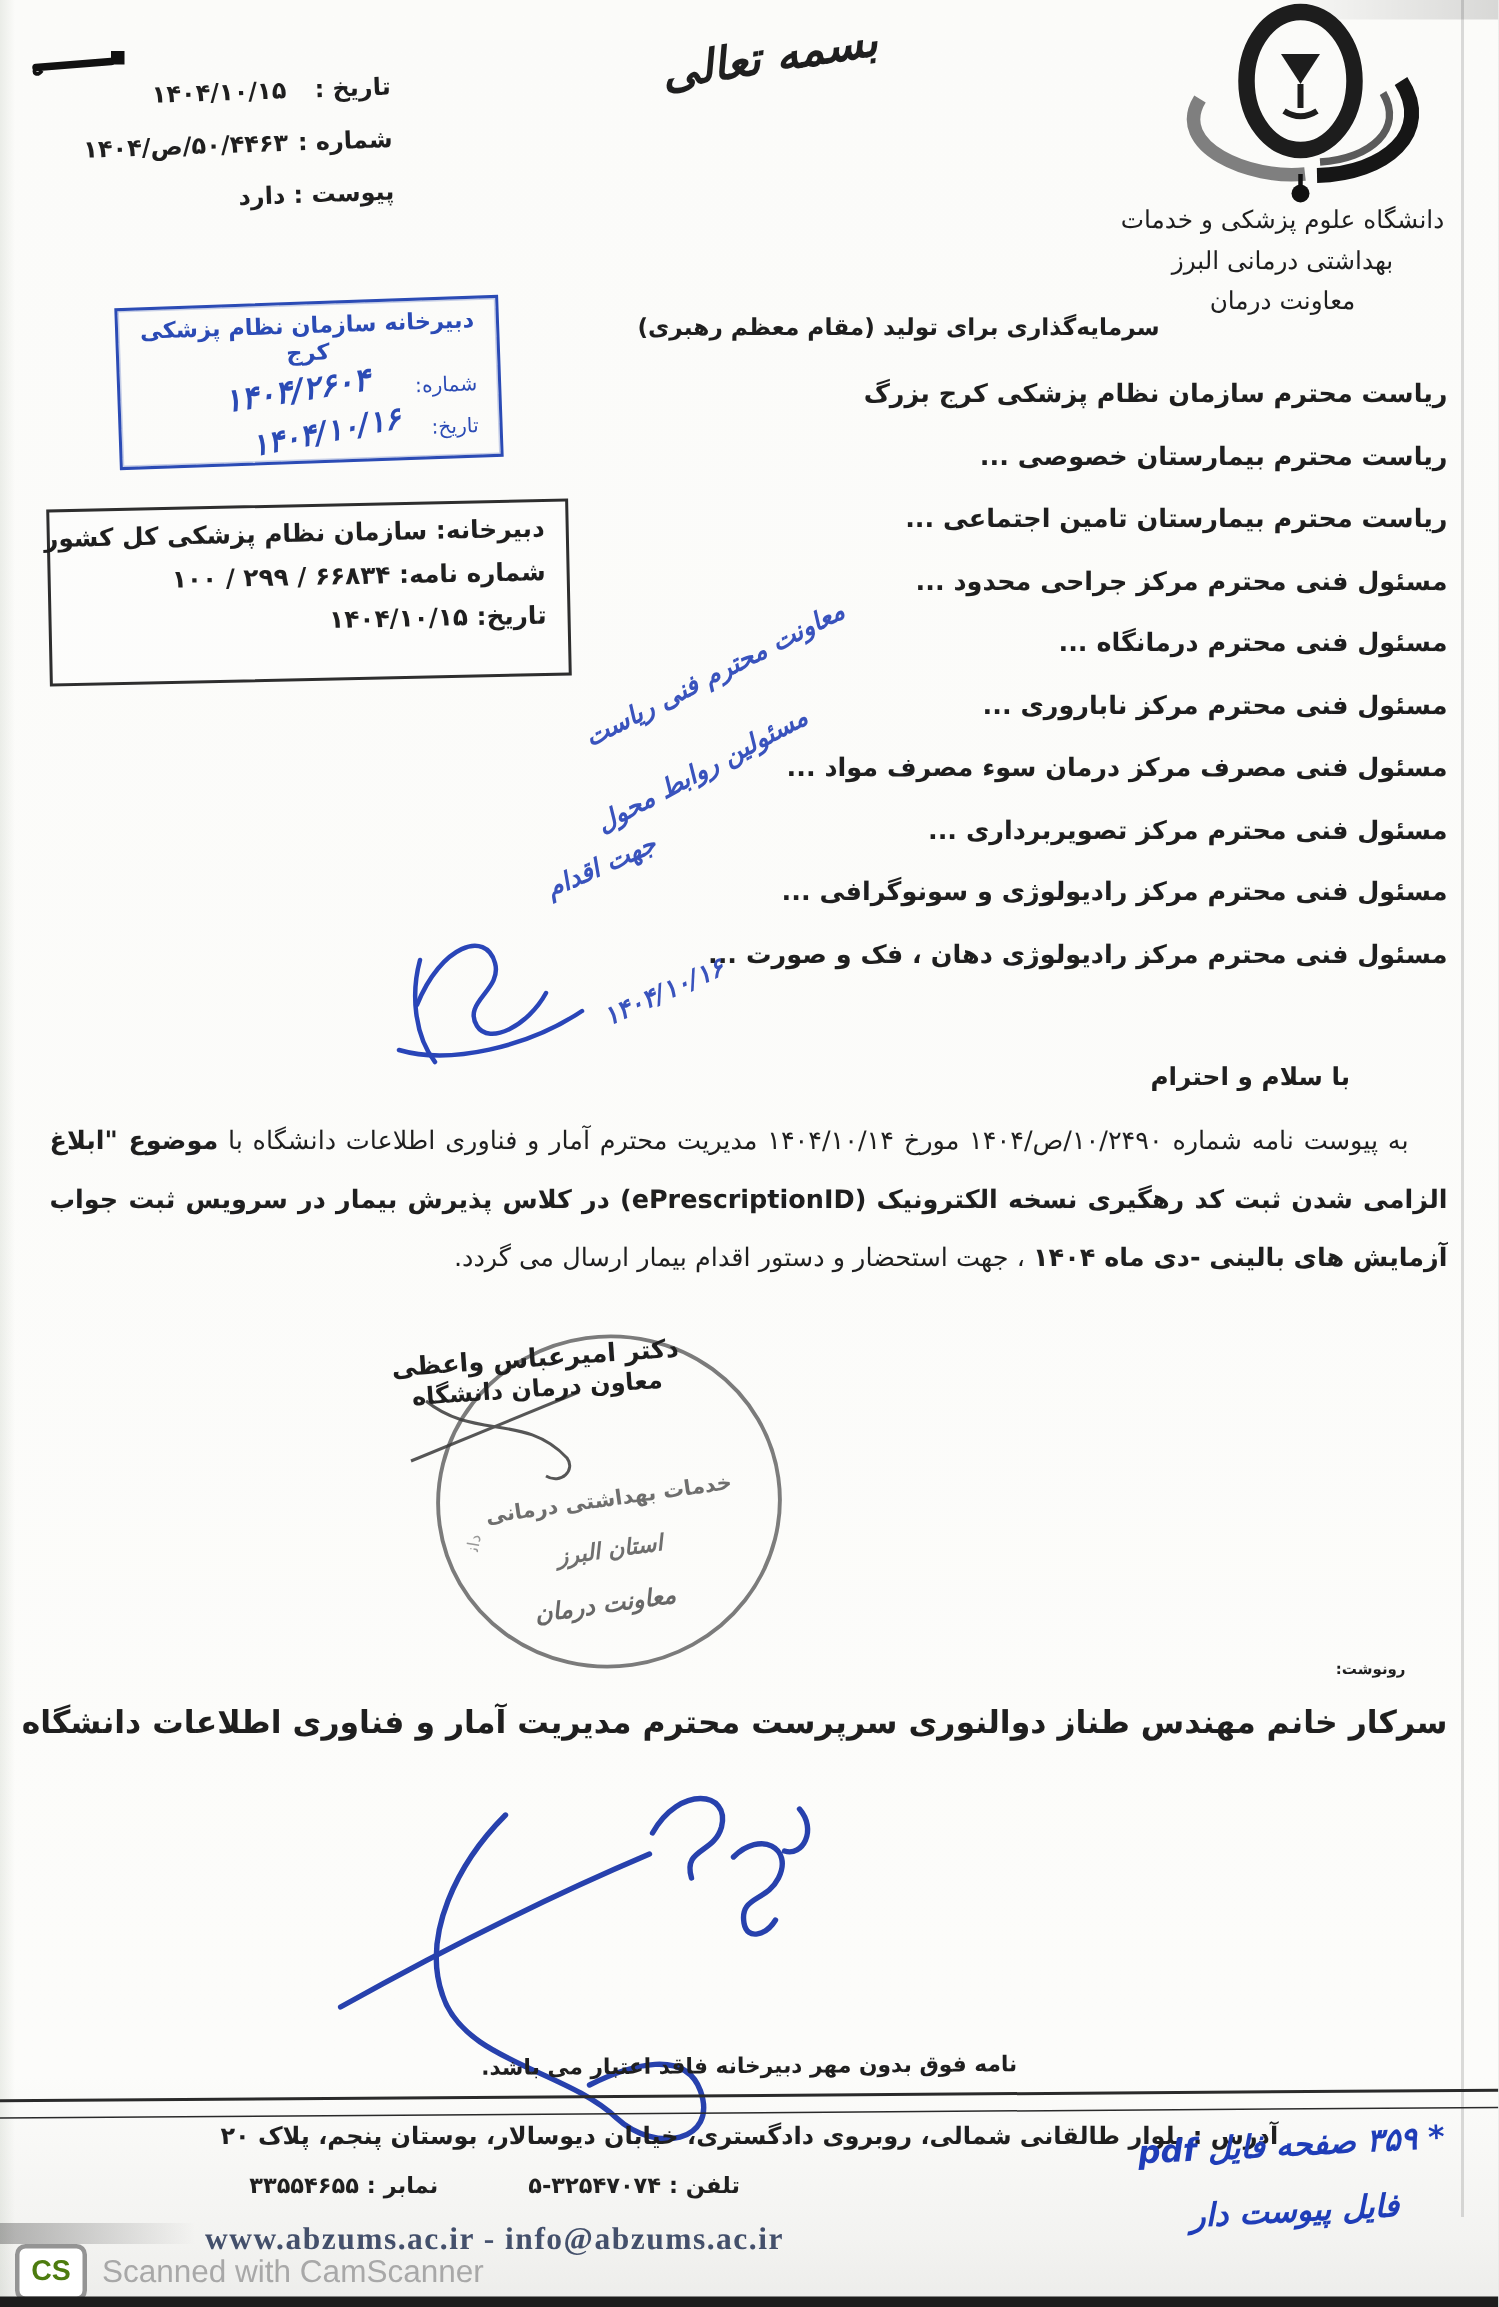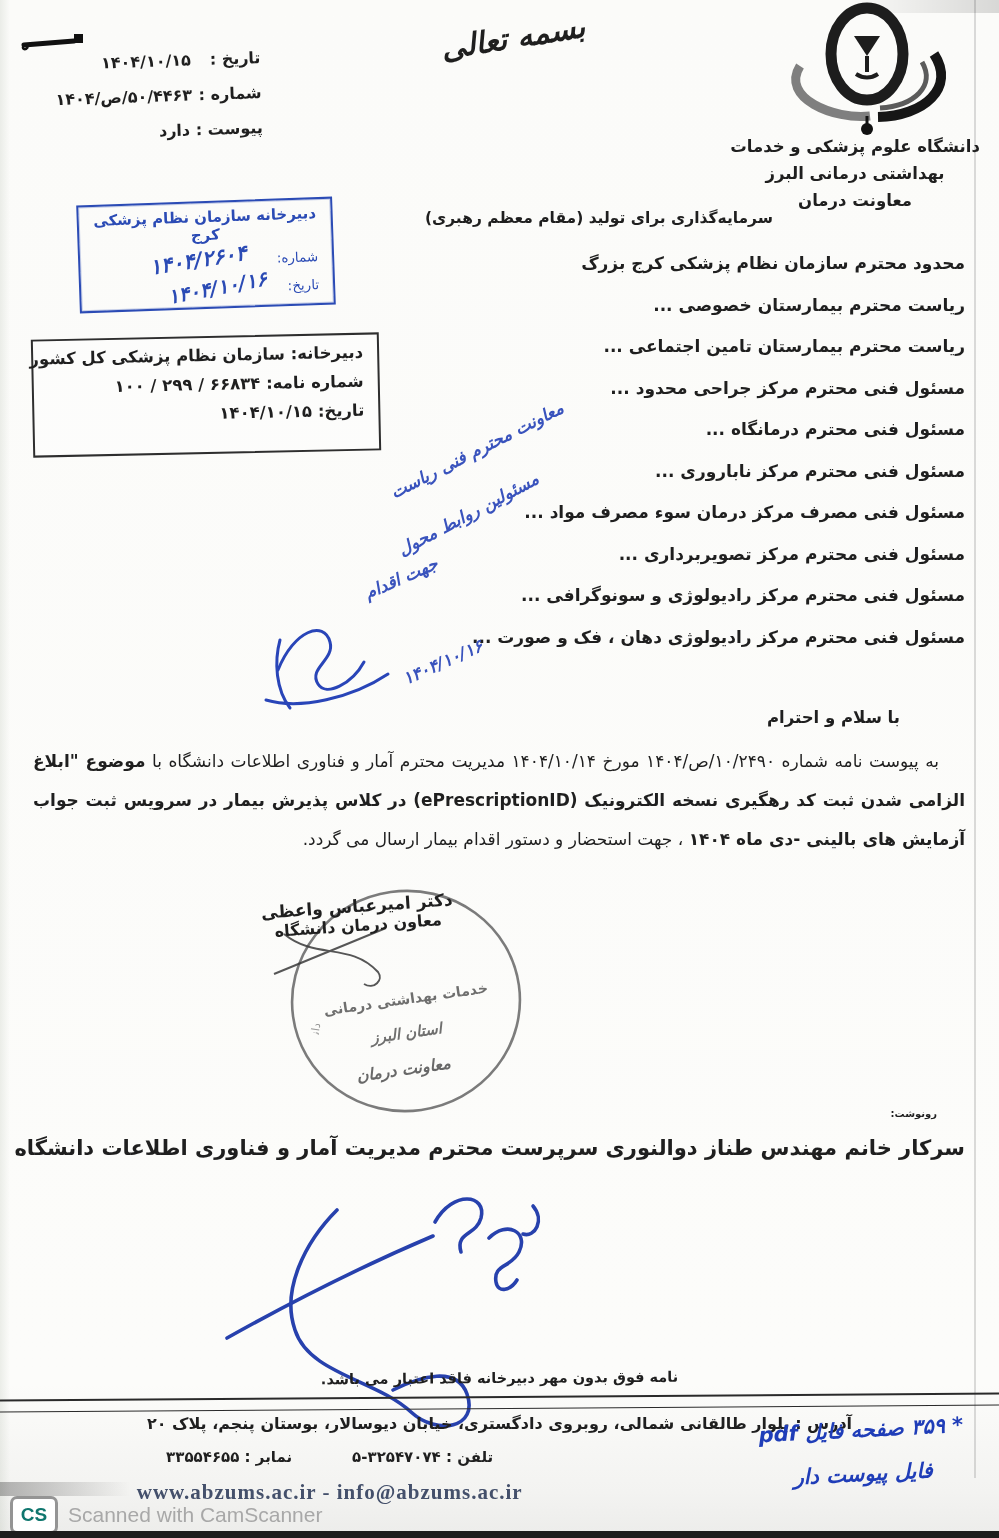"دانشگاه علوم پزشکی و خدمات" .org { font-weight: bold -> normal }
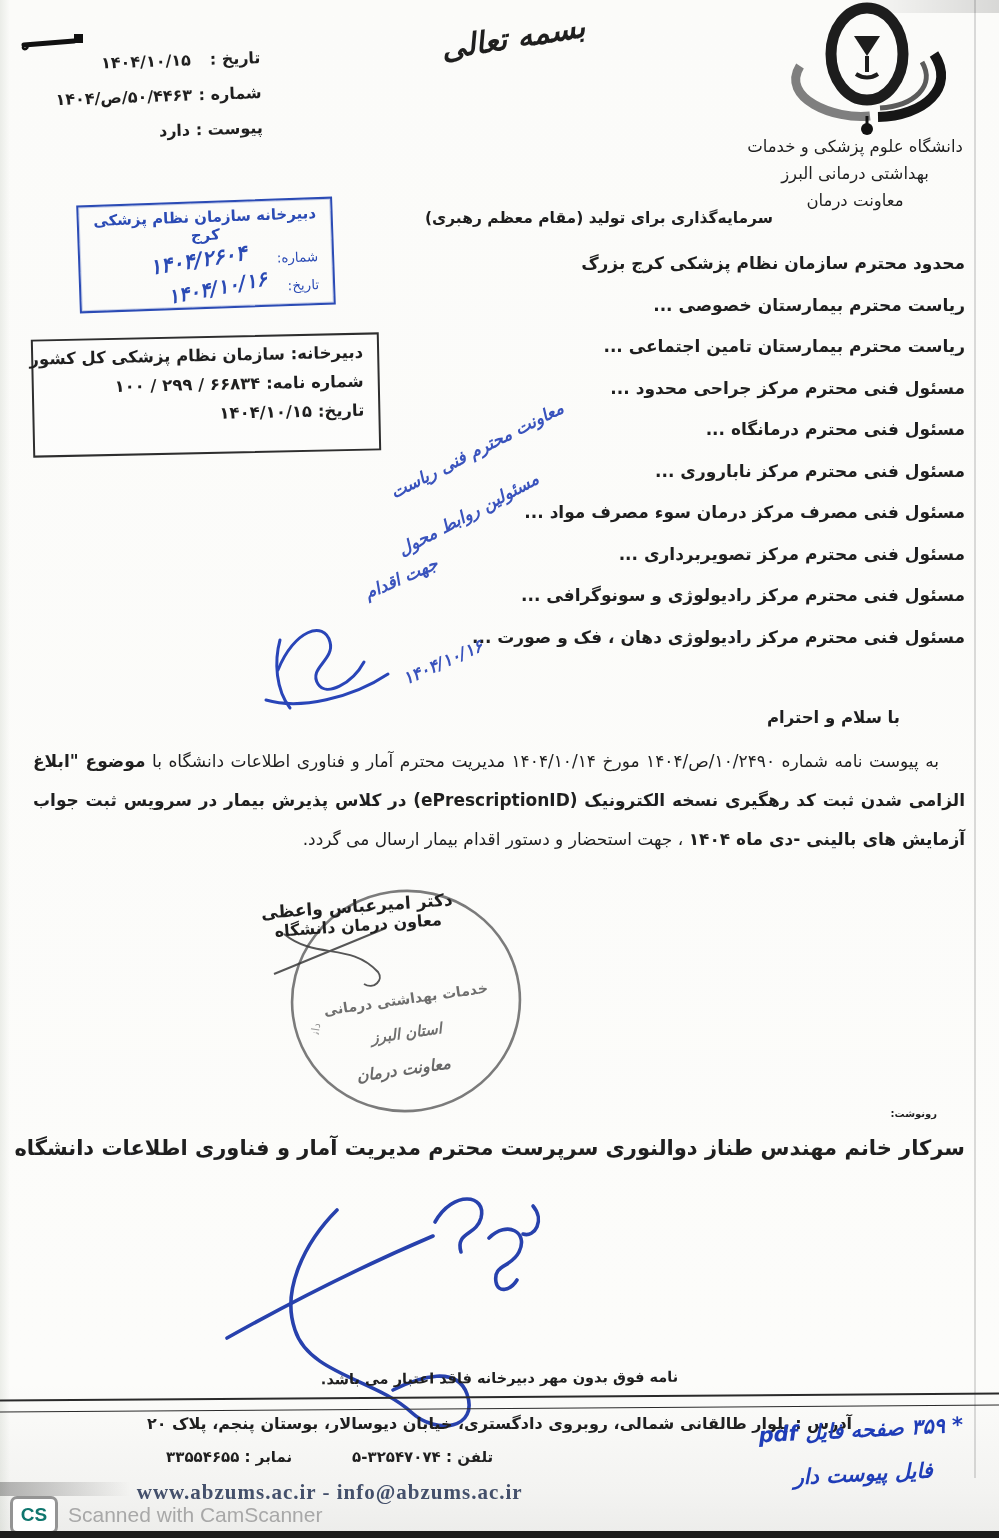"محدود محترم سازمان نظام پزشکی" div { text: محدود -> ریاست }
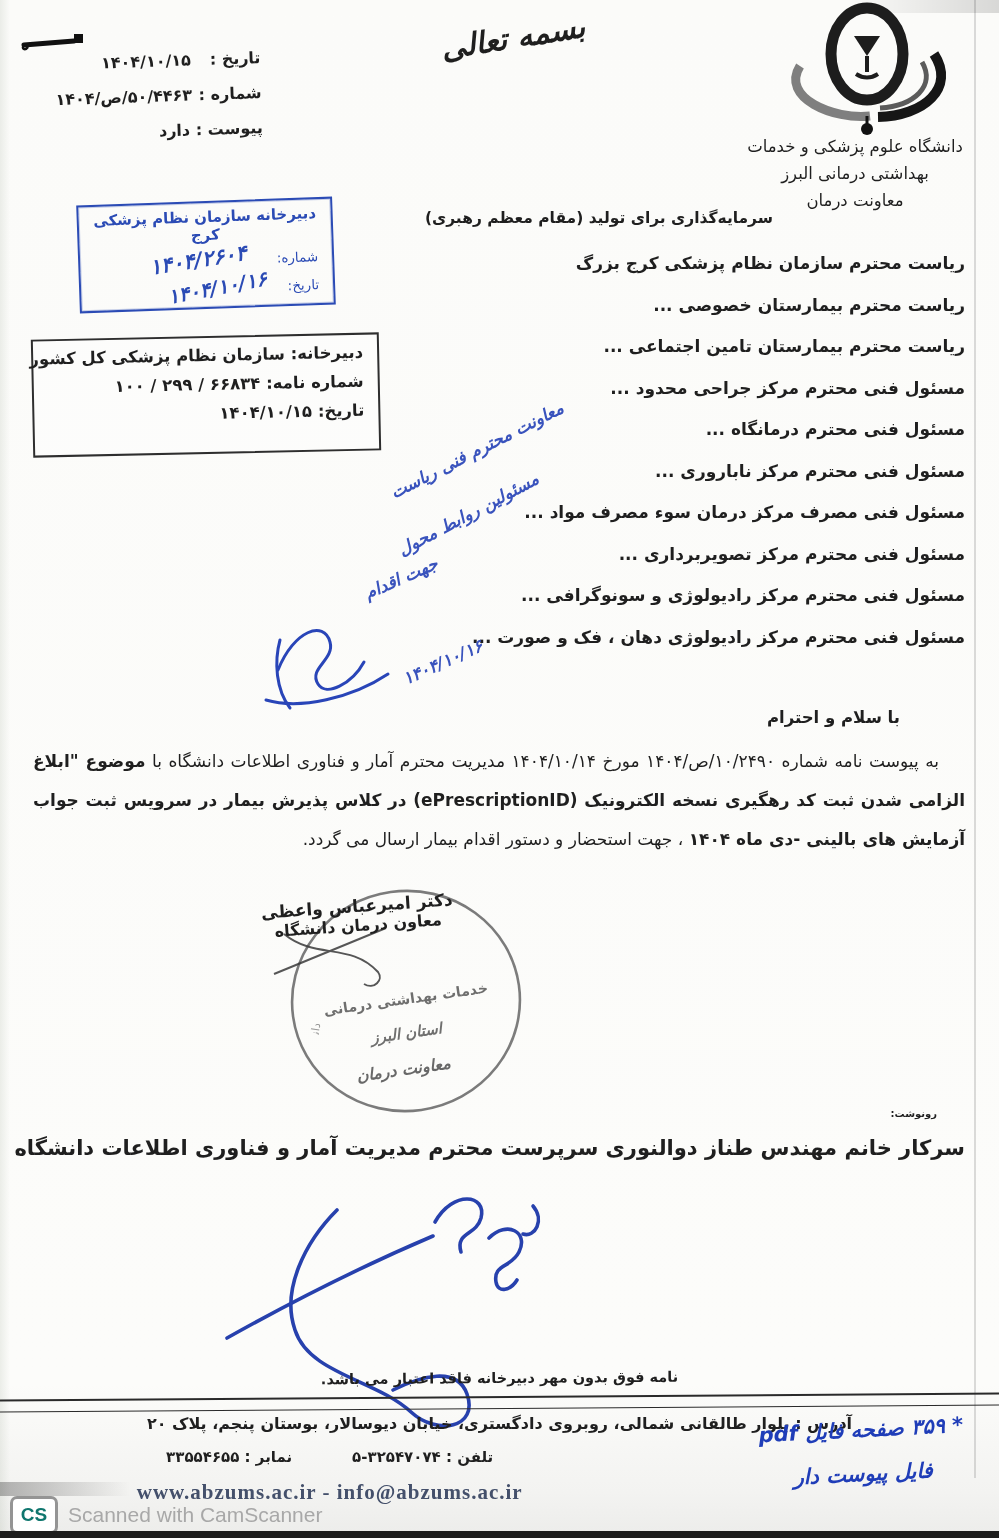"CS" .cam-badge { color: #0f766e -> #4d7c0f }
